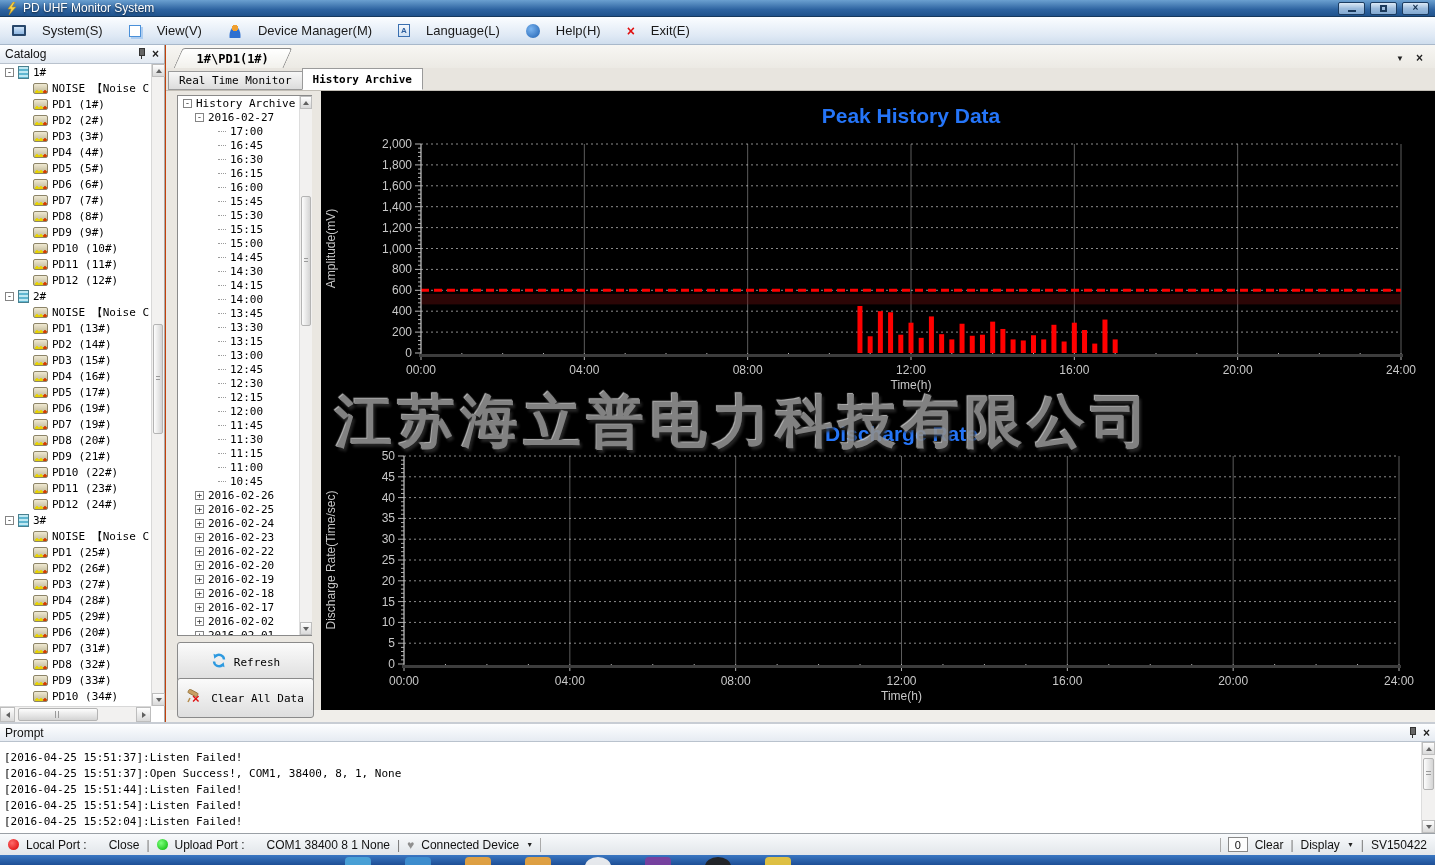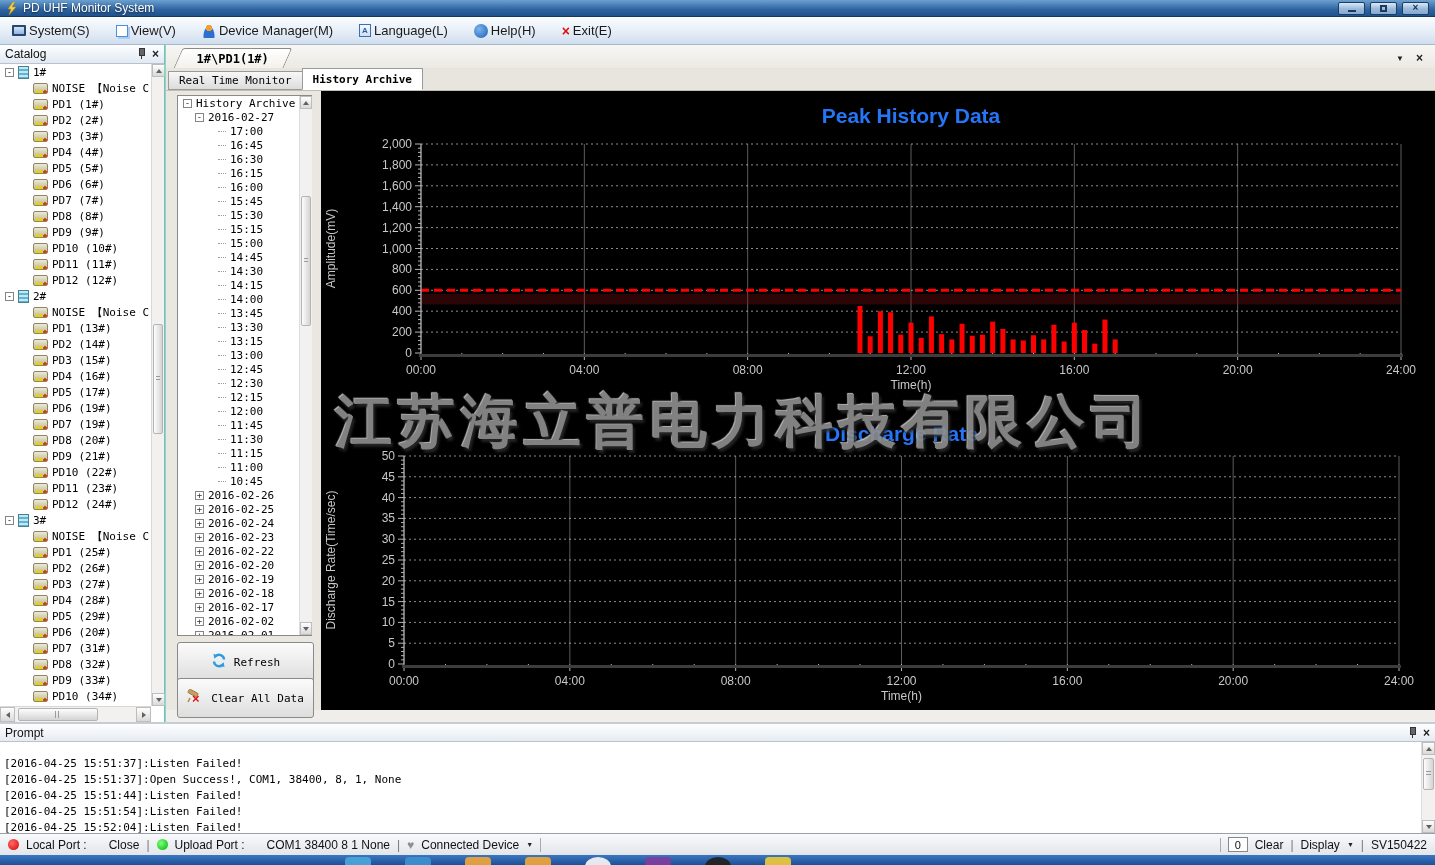"System(S)" .menu-item { gap: 3px -> 16px }
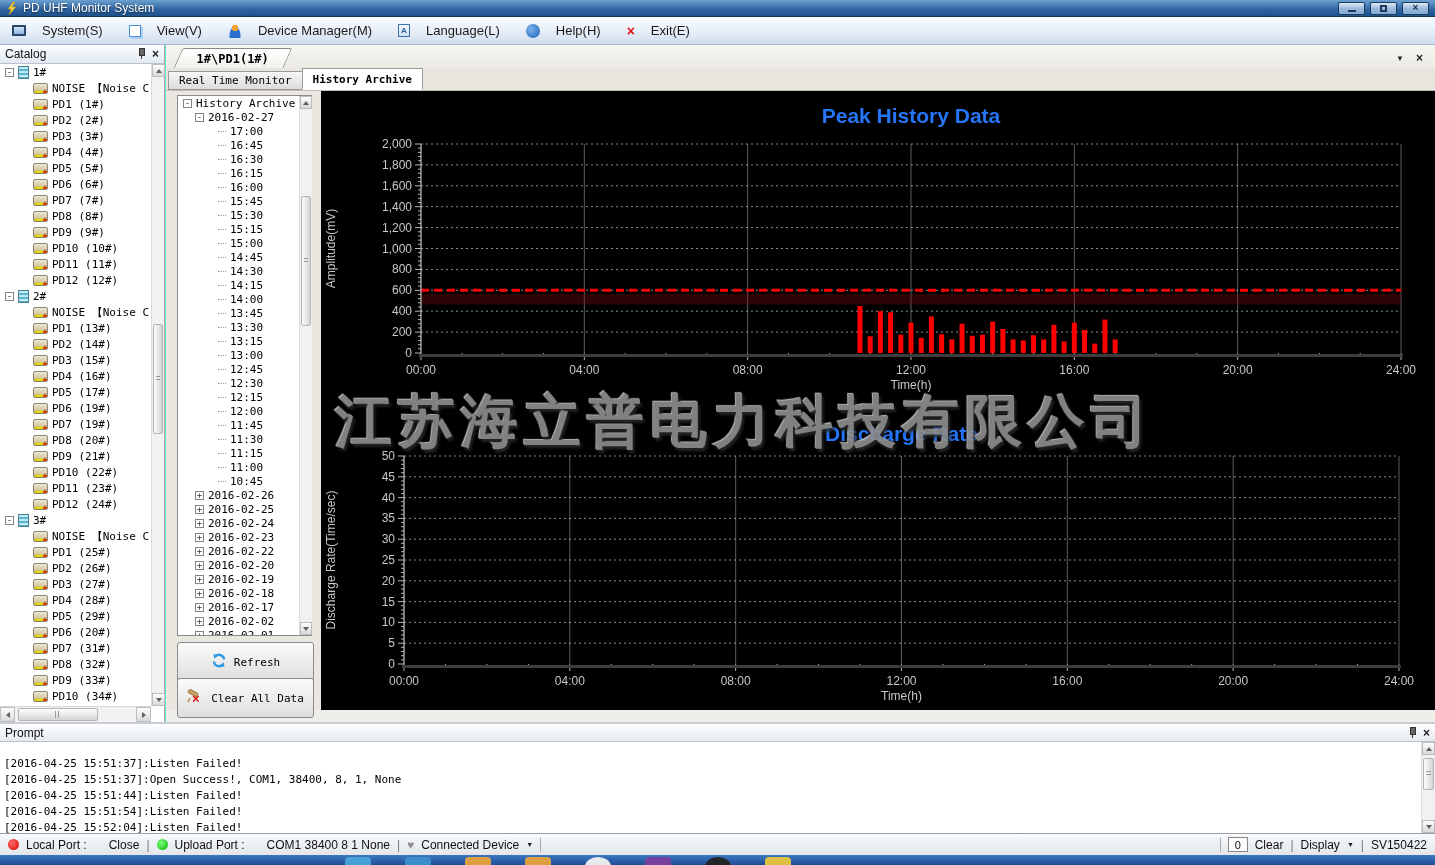"Catalog" .main { background: #5eead4 -> #c2410c }
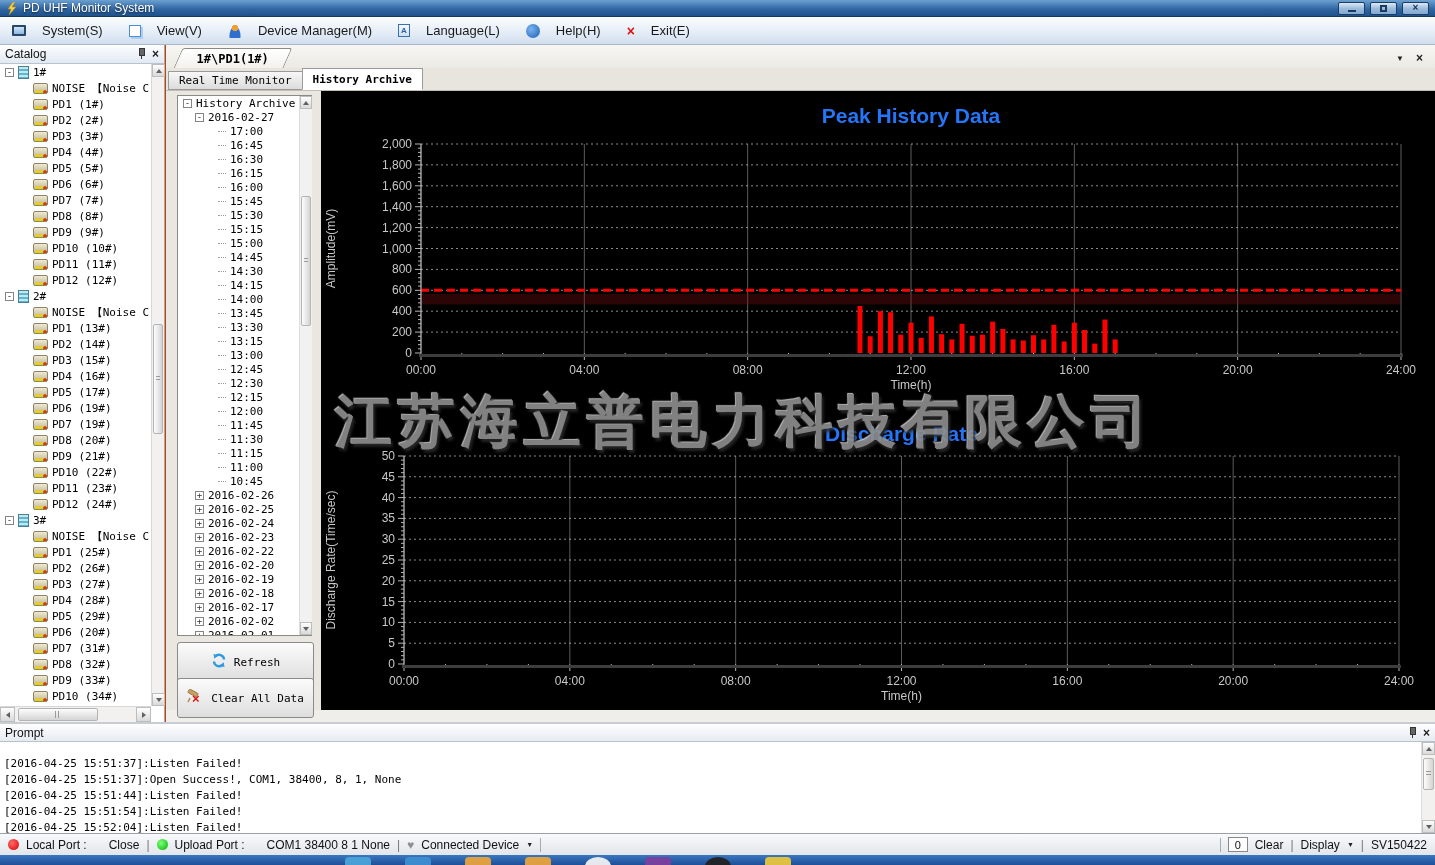"[2016-04-25 15:51:37]:Listen Failed!" .log { padding: 15px 4px 0 4px -> 9px 4px 0 4px }
